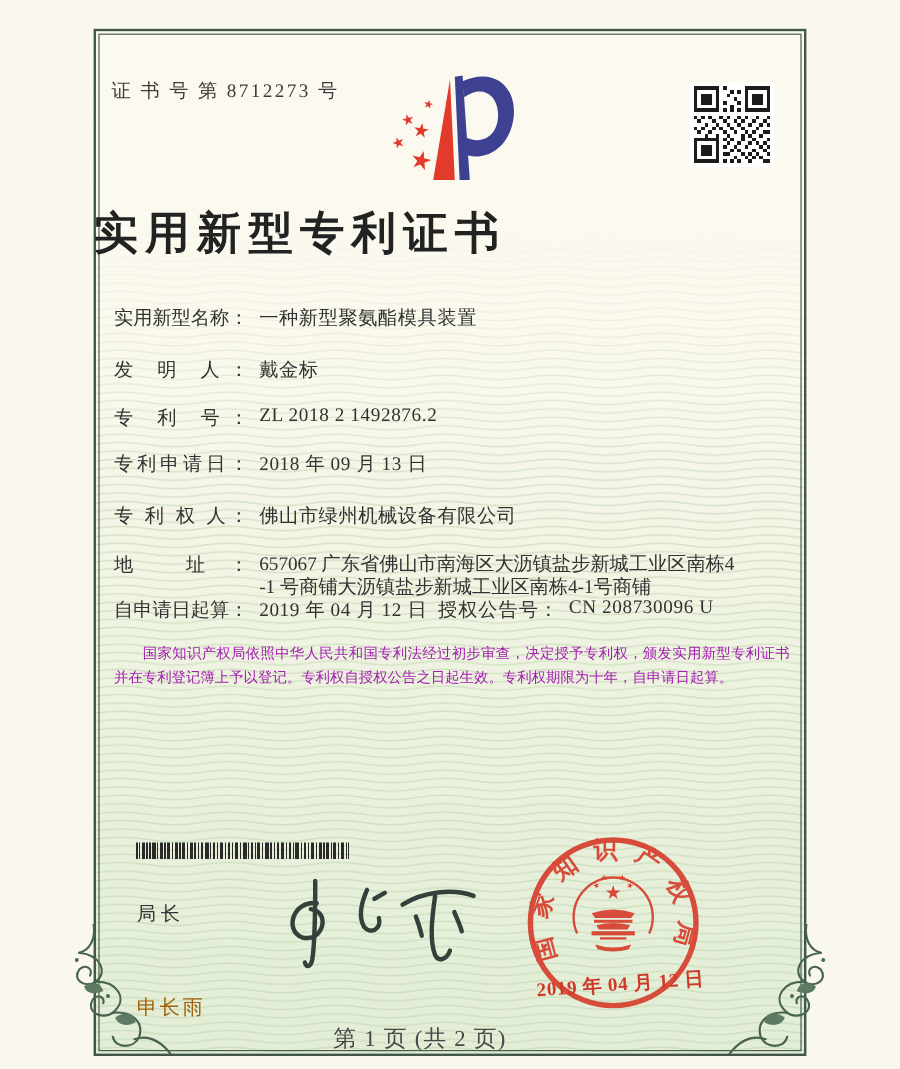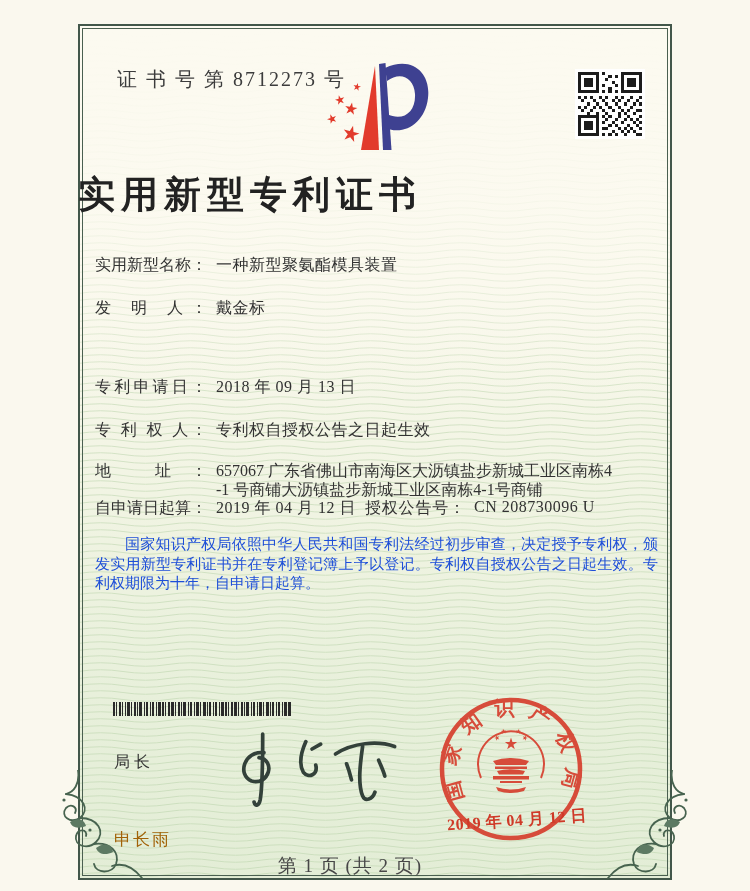"证 书 号 第 8712273" .cert-no { font-size: 20px -> 16px; margin-left: 24px -> none }
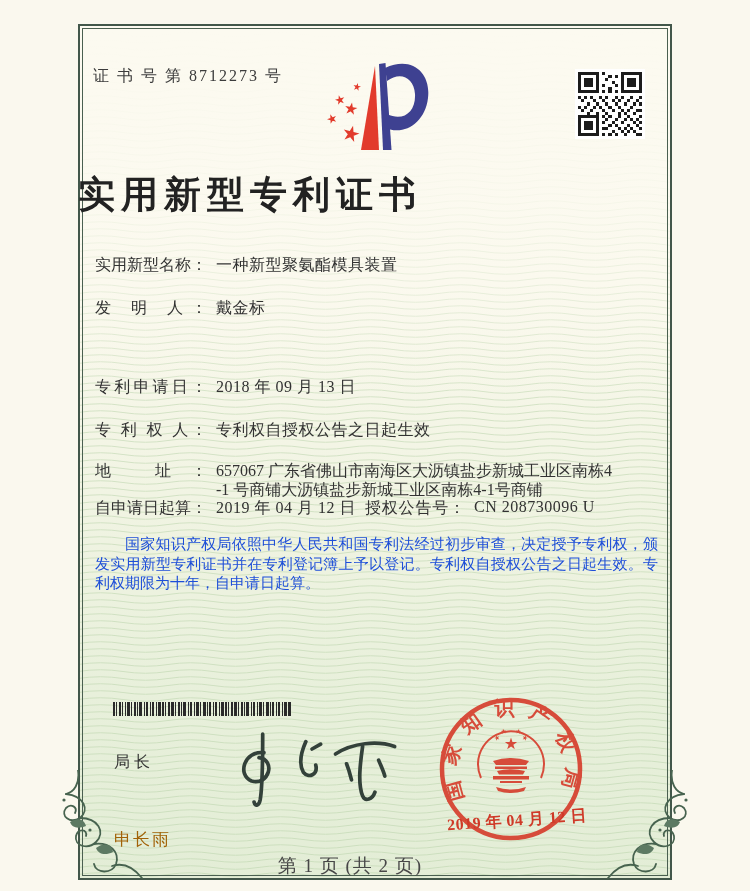"专 利 号： ZL 2018" div.abs { html: none -> <div> <span>专 利 号：</span><span>ZL 2018 2 1492876.2</span> </div> }
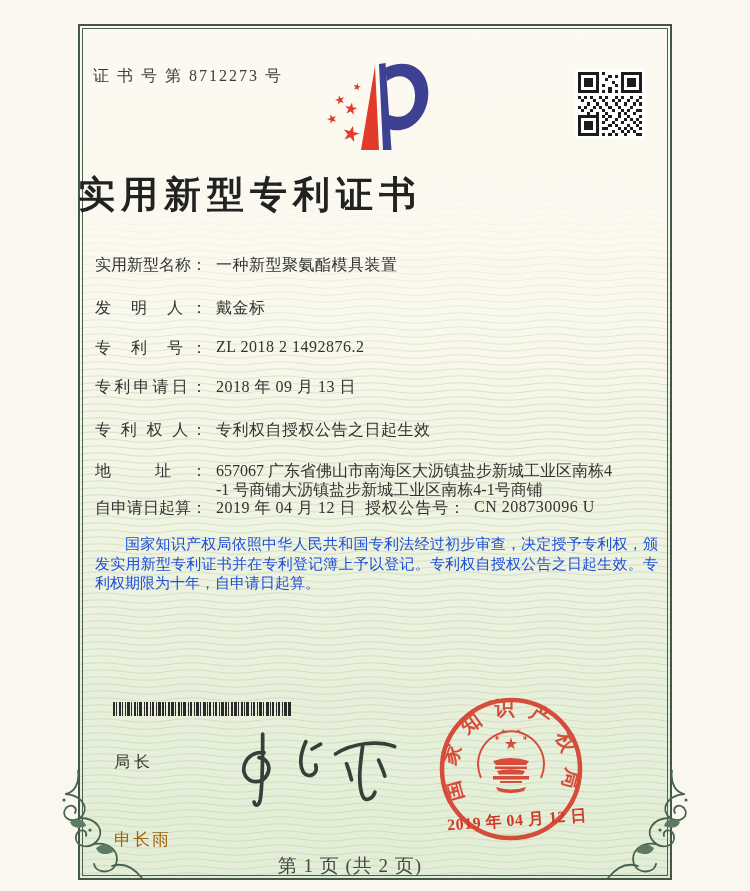"专利权自授权公告之日起生效" span.fvalue { text: 专利权自授权公告之日起生效 -> 佛山市绿州机械设备有限公司 }
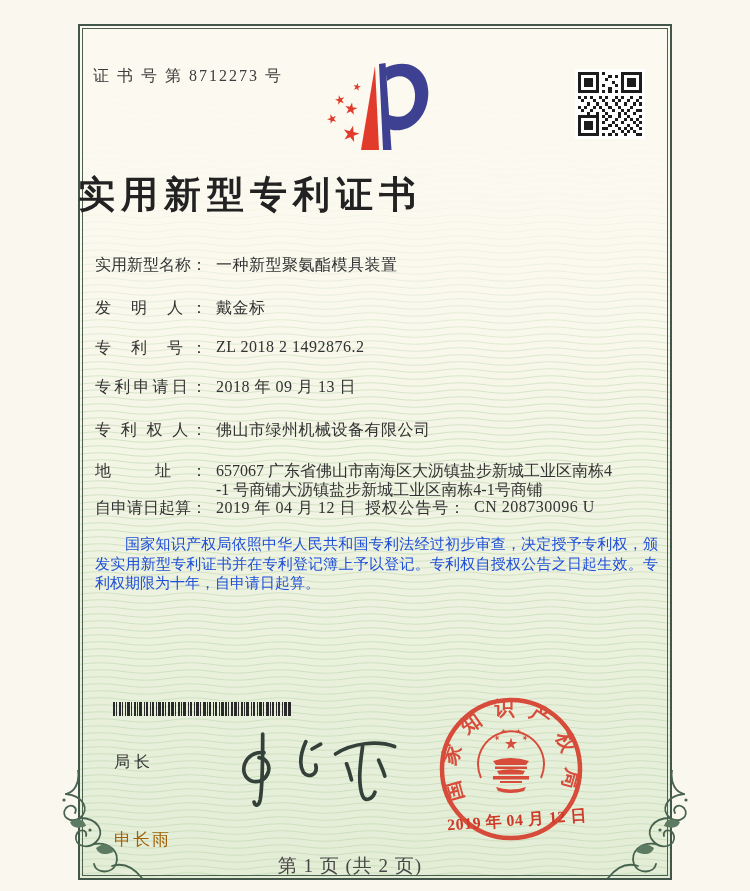"国家知识产权局依照中华人民共和国专利法经过初步审查，决定授予专利权，颁发实用新型" .paras { color: #1d4ed8 -> #a21caf; font-size: 15px -> 12px }
